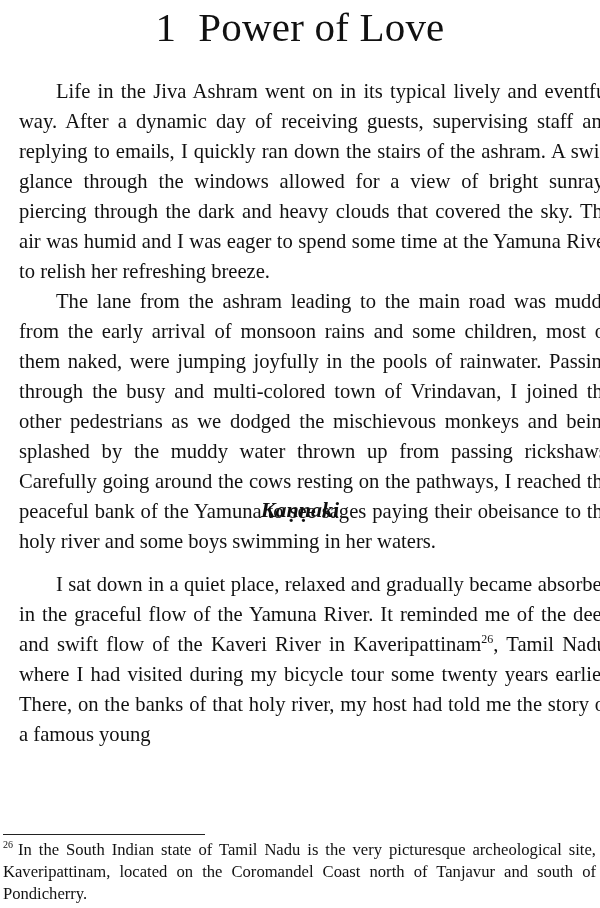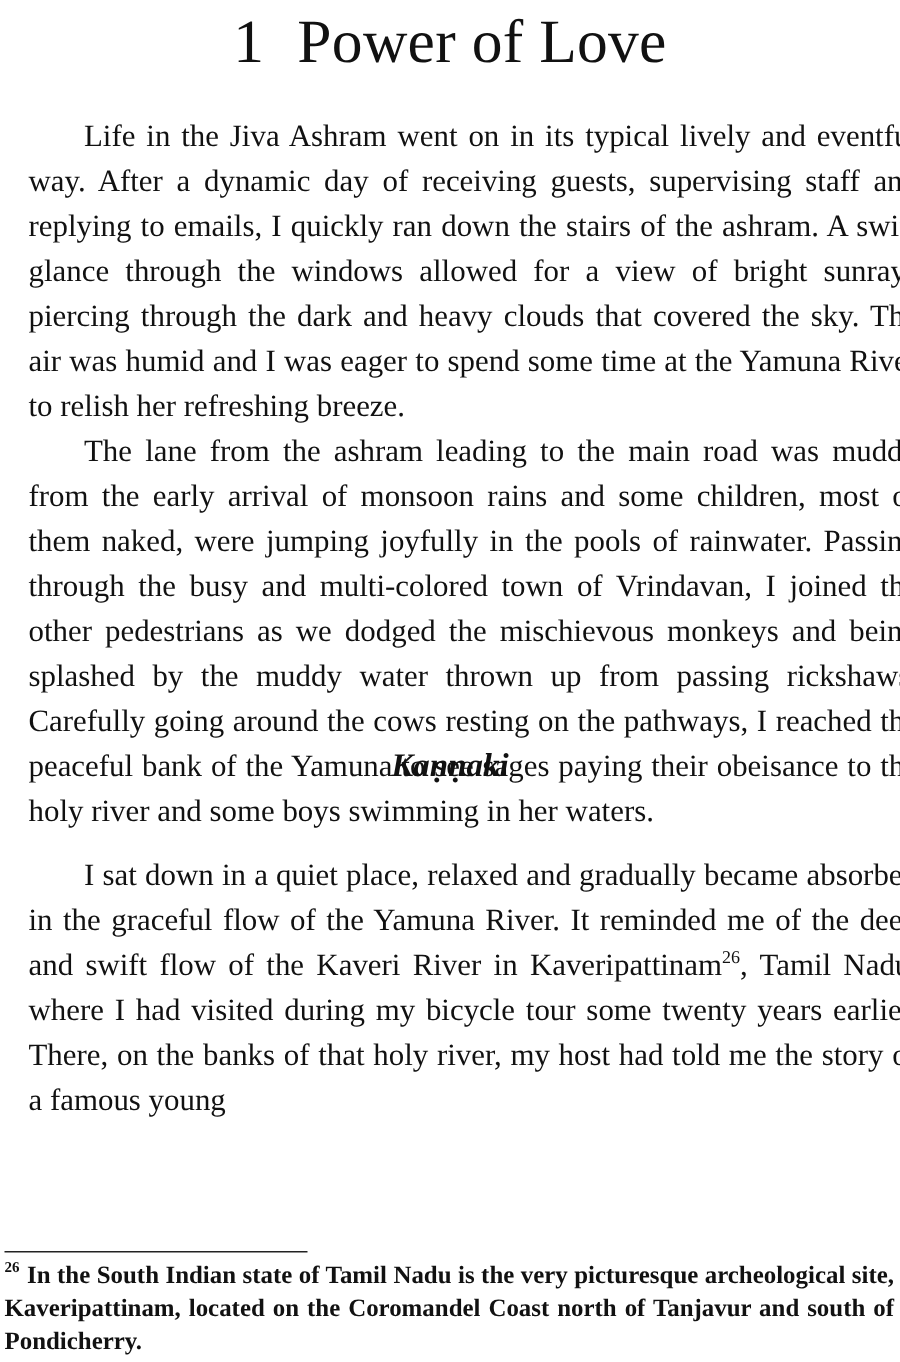"26 In the South Indian" .footnote { font-weight: bold -> none }
